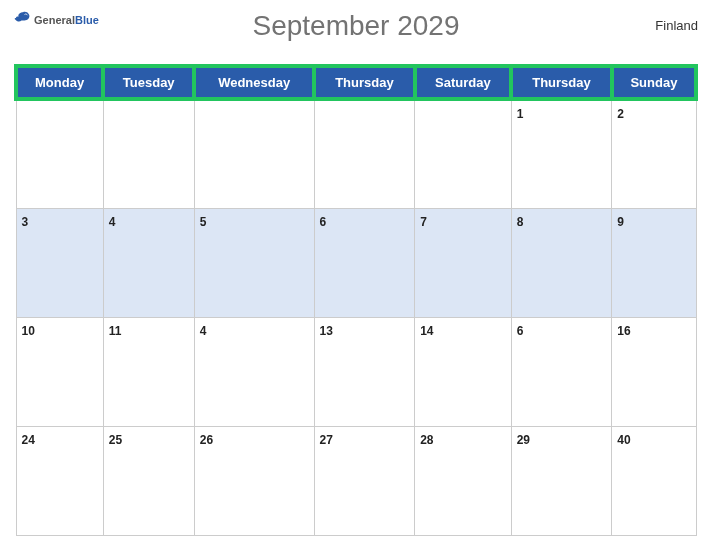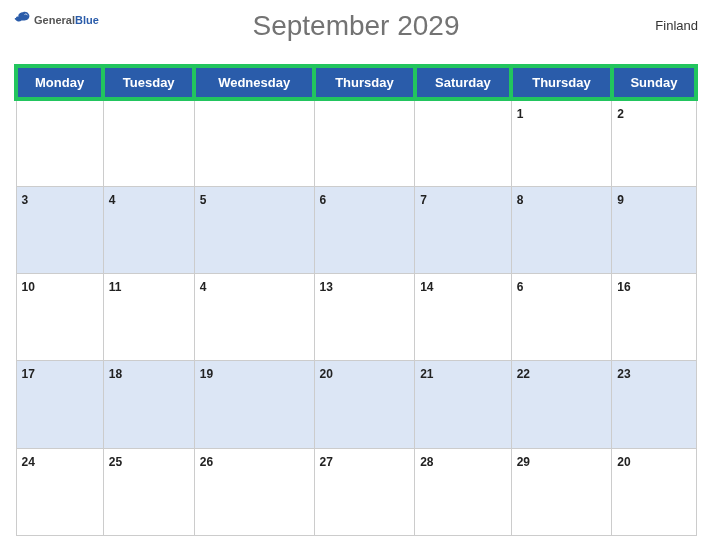"17" tr.week-row { html: <tr> <td><span>17</span></td> <td><span>18</span></td> <td><span>19</span></td> <td><span>20</span></td> <td><span>21</span></td> <td><span>22</span></td> <td><span>23</span></td> </tr> -> none }
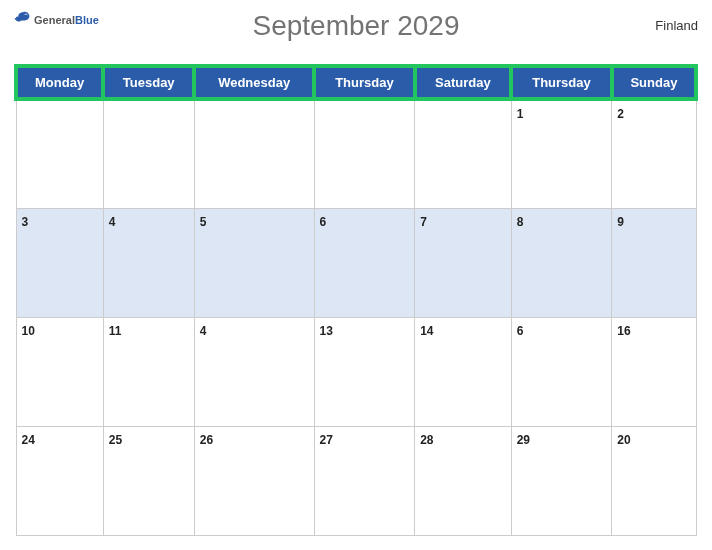"20" span.date-num { text: 20 -> 40 }
